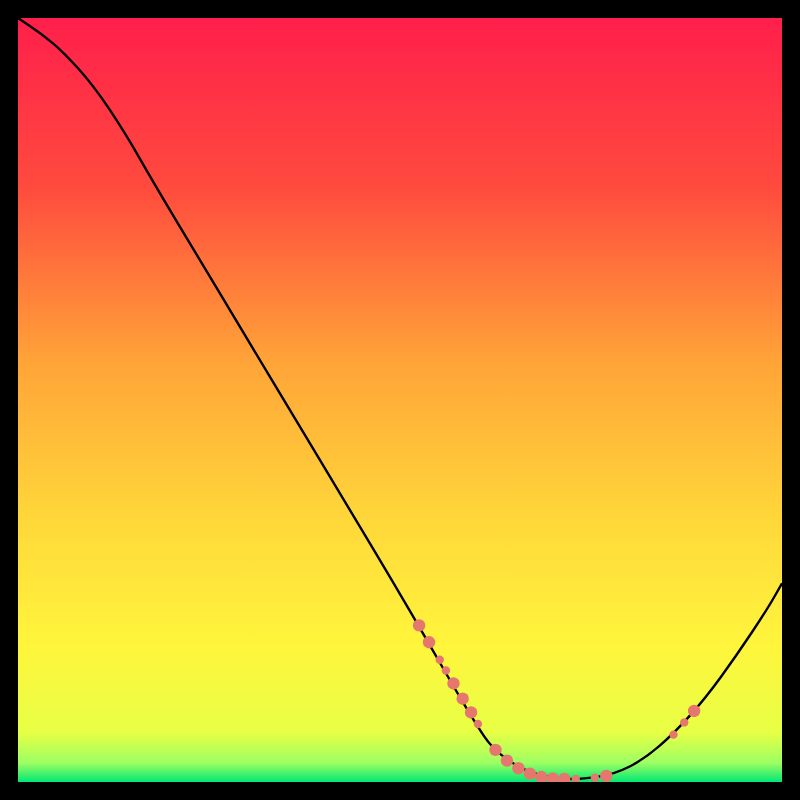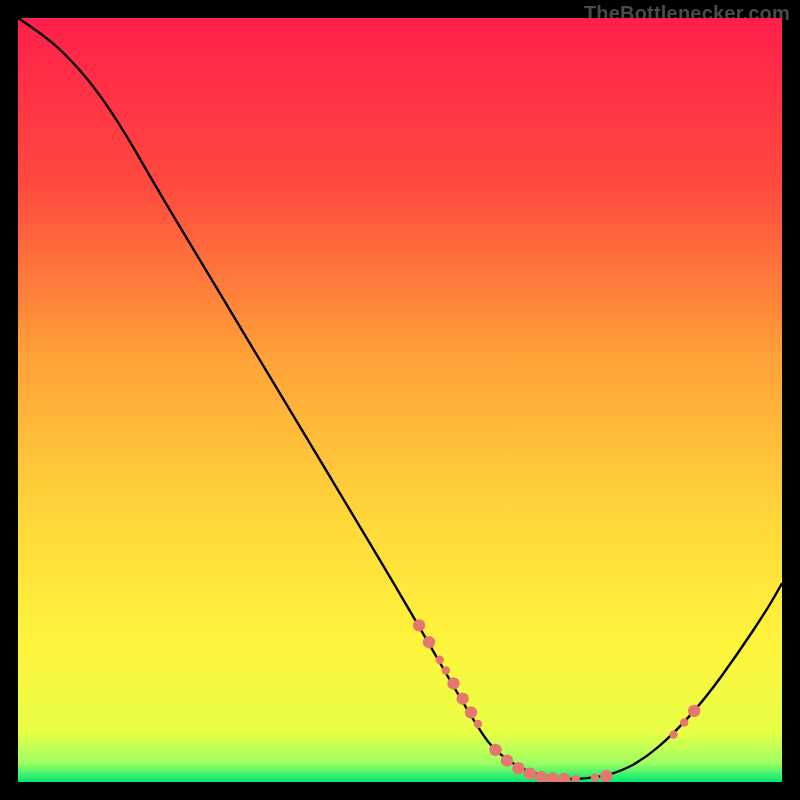"TheBottlenecker.com" div.watermark { html: <div>TheBottlenecker.com</div> -> none }
